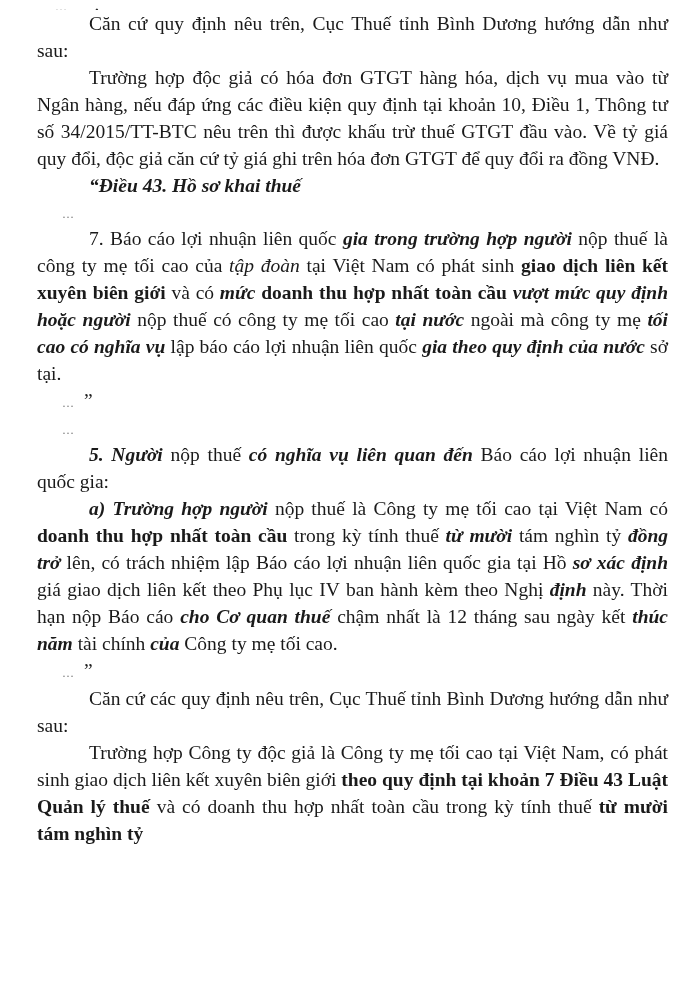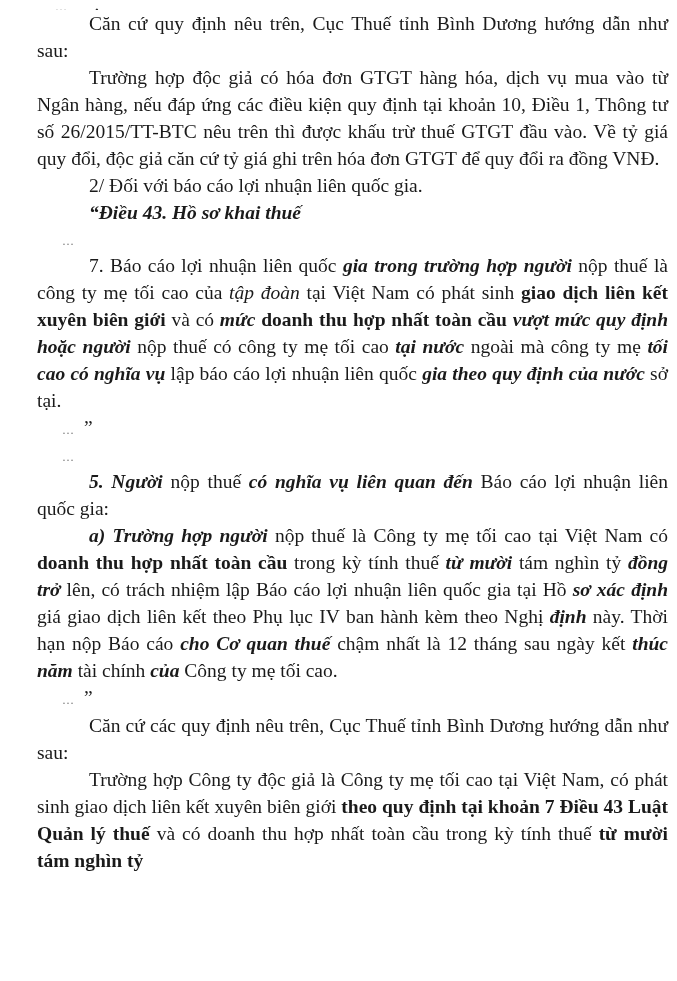"Trường hợp độc giả có" span { text: 26/2015/TT-BTC -> 34/2015/TT-BTC }
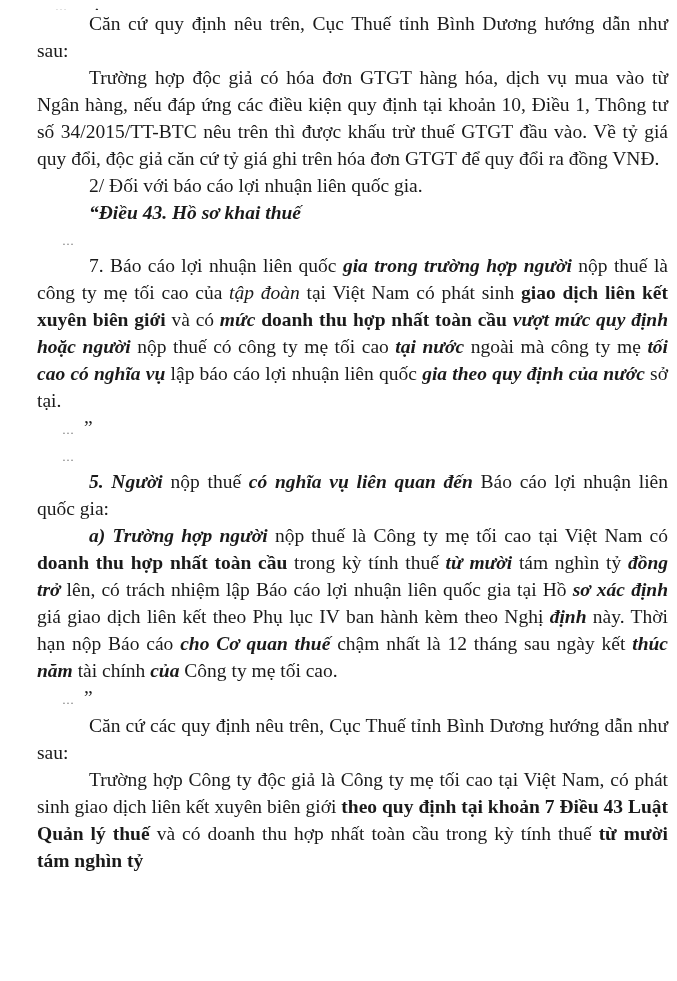"2/ Đối với báo cáo" p.para { html: <p><span>2/ Đối với báo cáo lợi nhuận liên quốc gia.</span></p> -> none }
